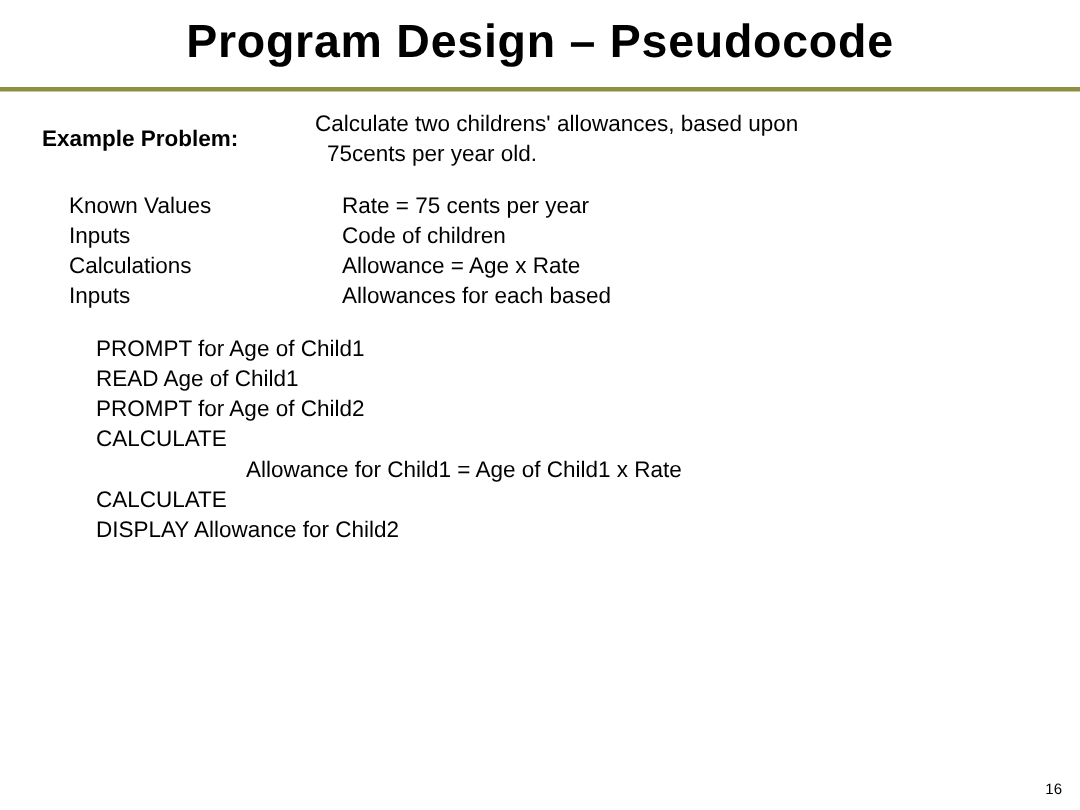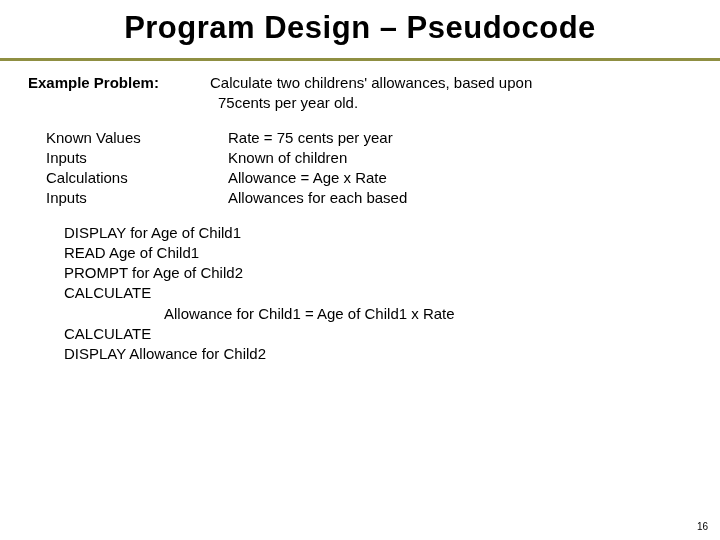"Example Problem:" .row { align-items: flex-start -> center }
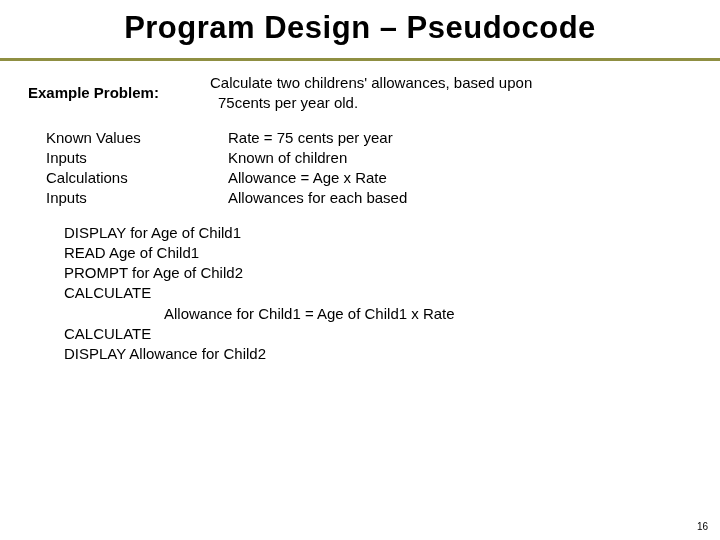"Known of children" div { text: Known -> Code }
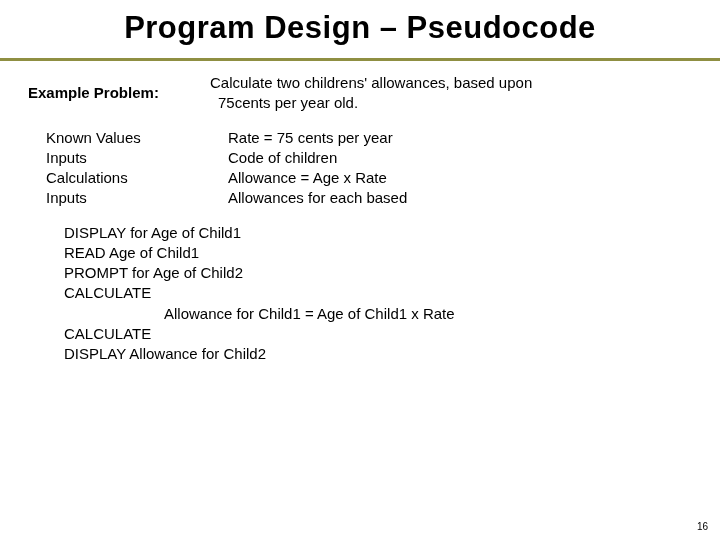"DISPLAY for Age of Child1" div { text: DISPLAY -> PROMPT }
